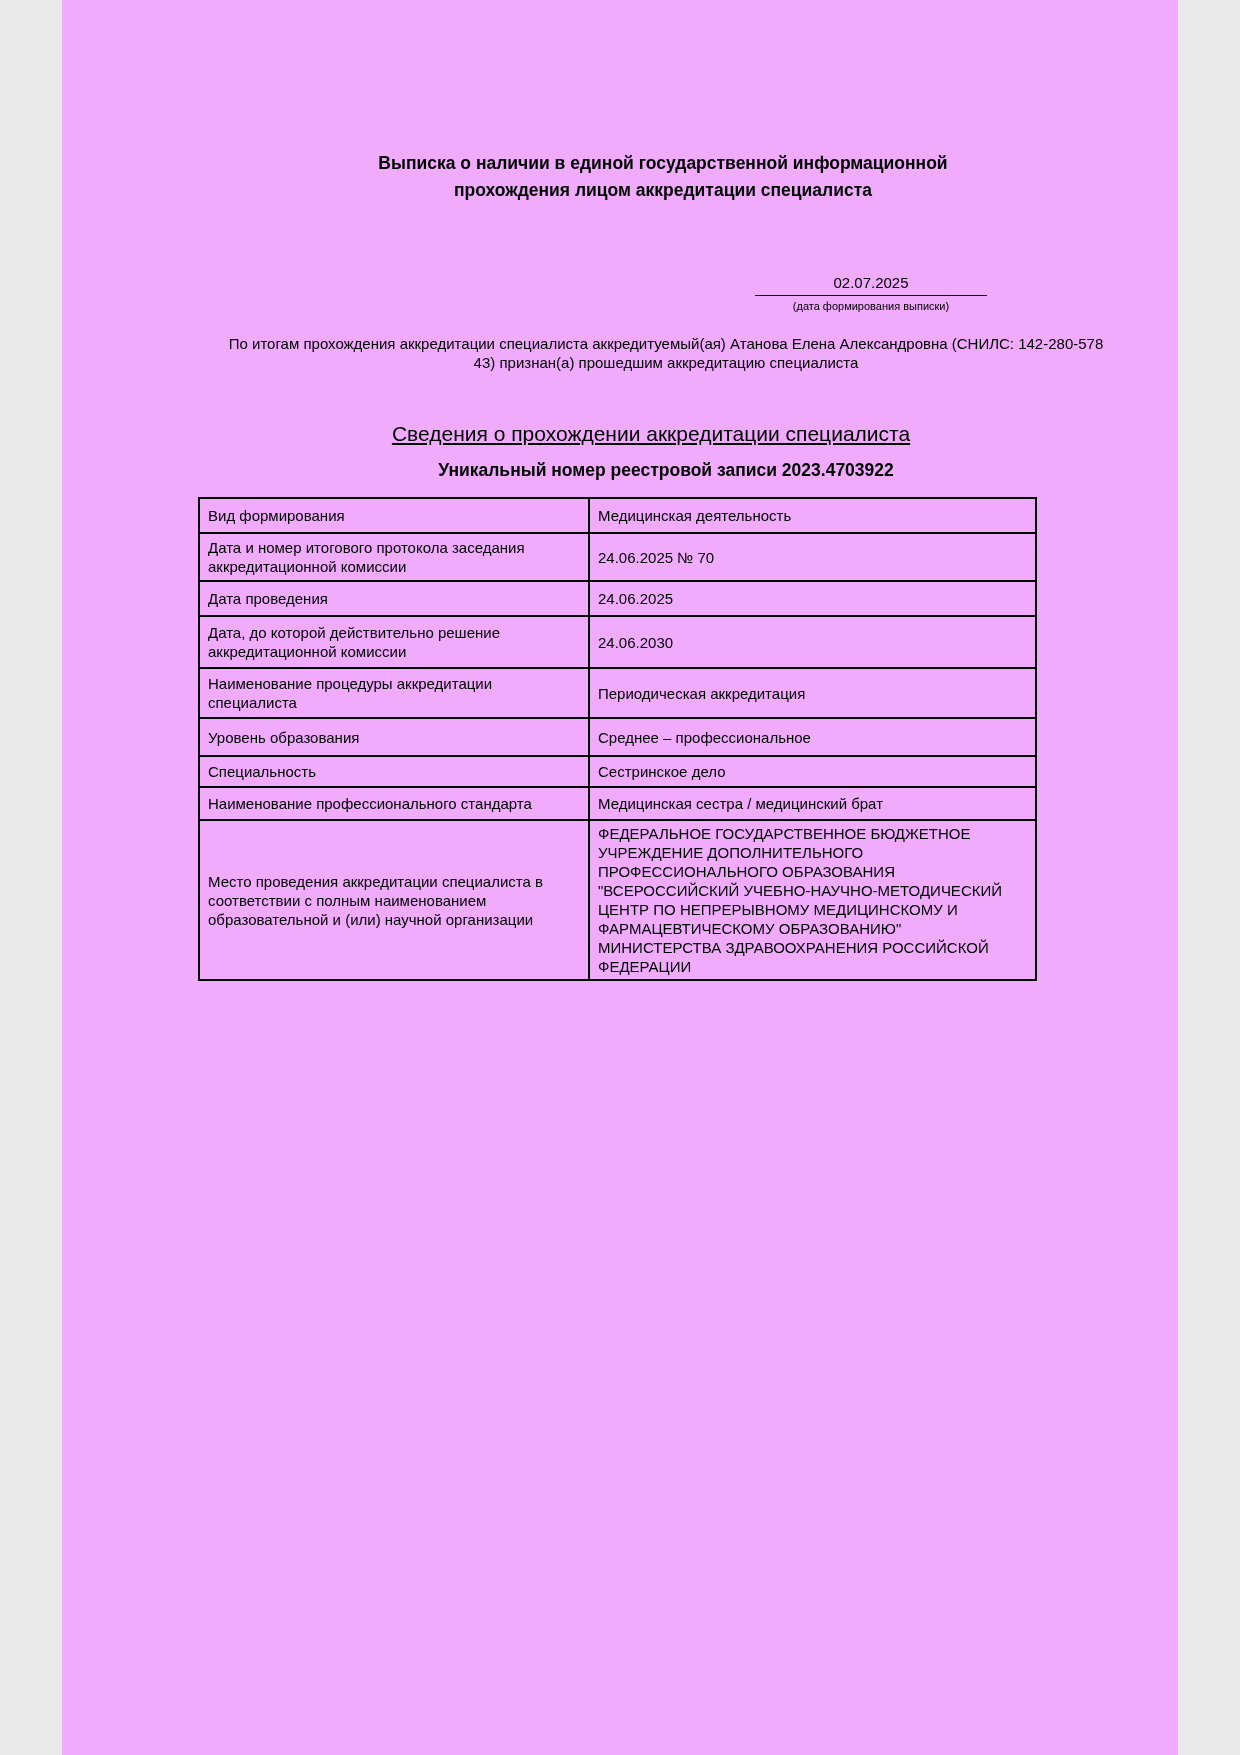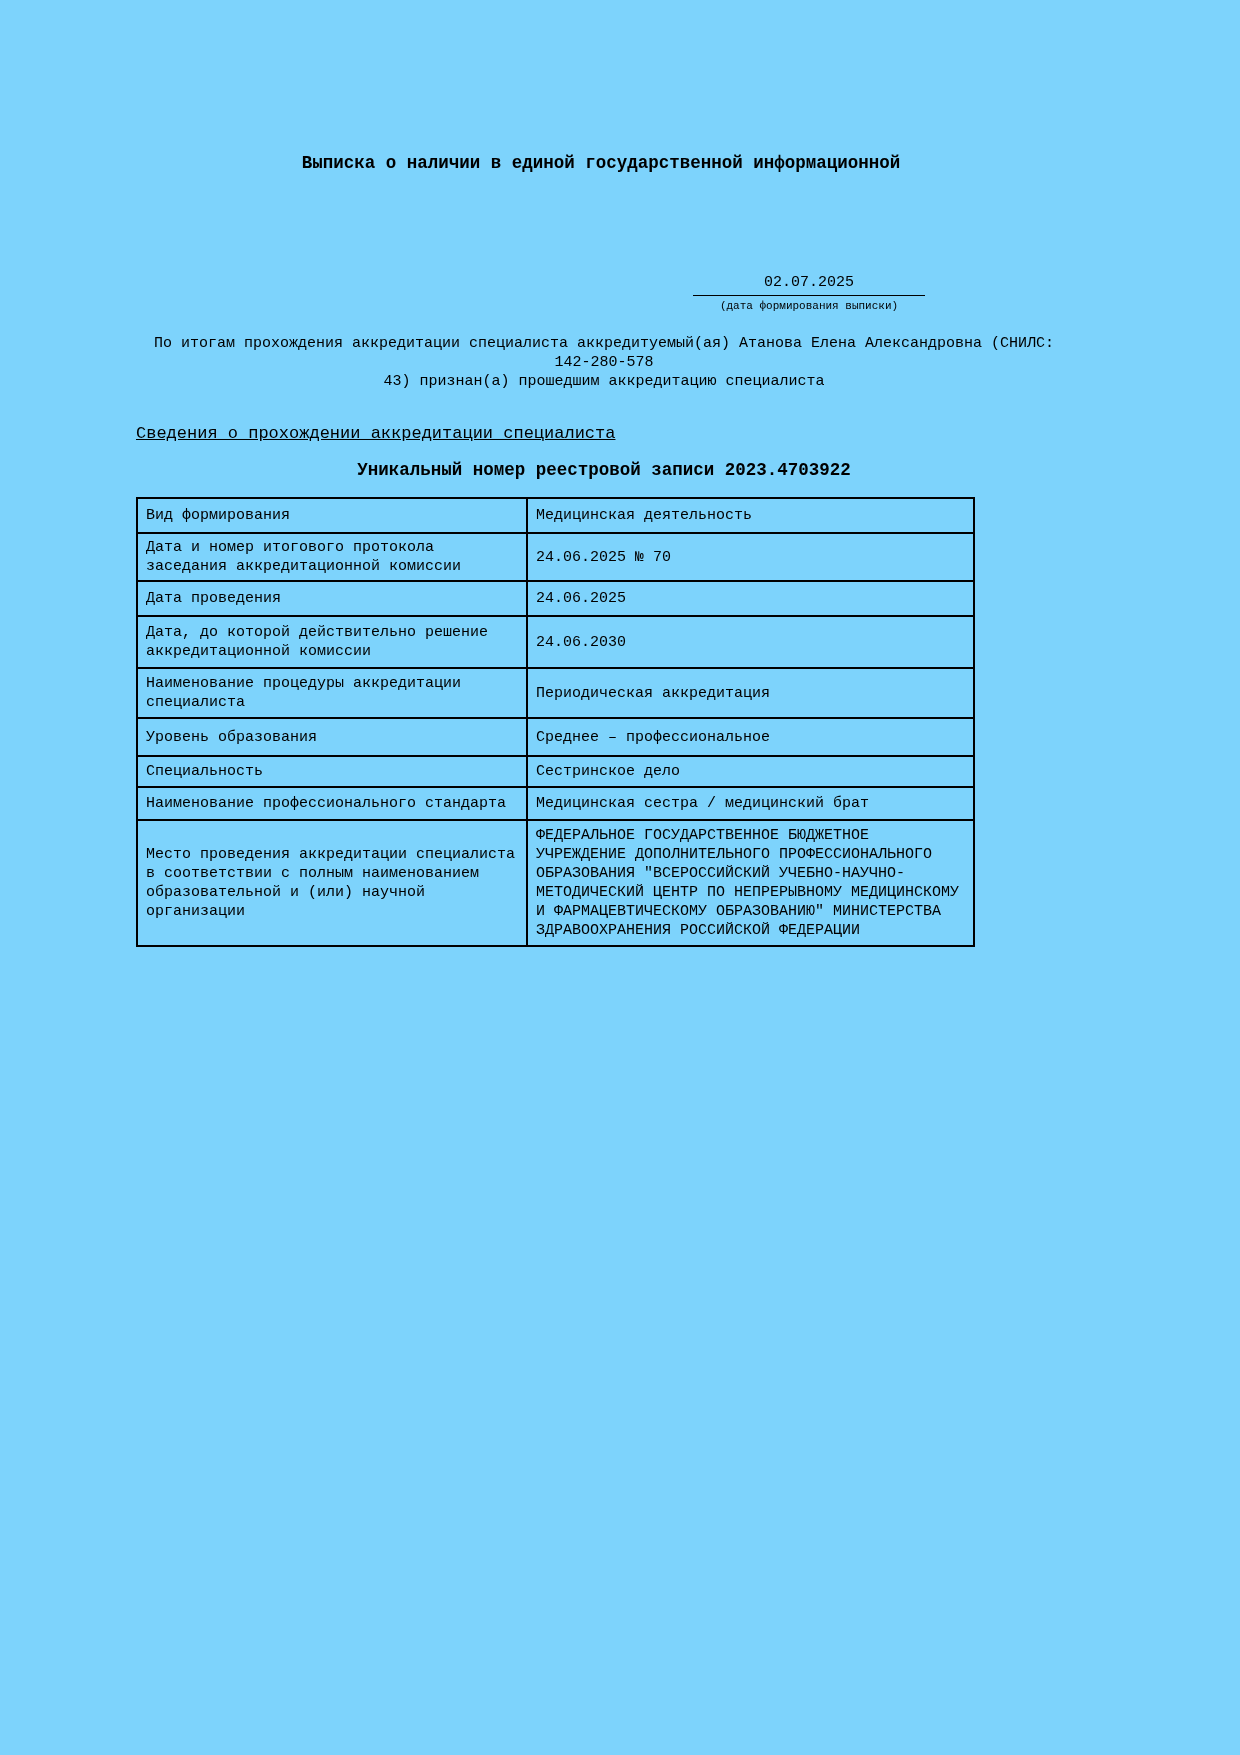"Выписка о наличии в единой" .page { background: #7dd3fc -> #f0abfc; font-family: Liberation Mono, monospace -> Liberation Sans, sans-serif; width: 1240px -> 1116px }
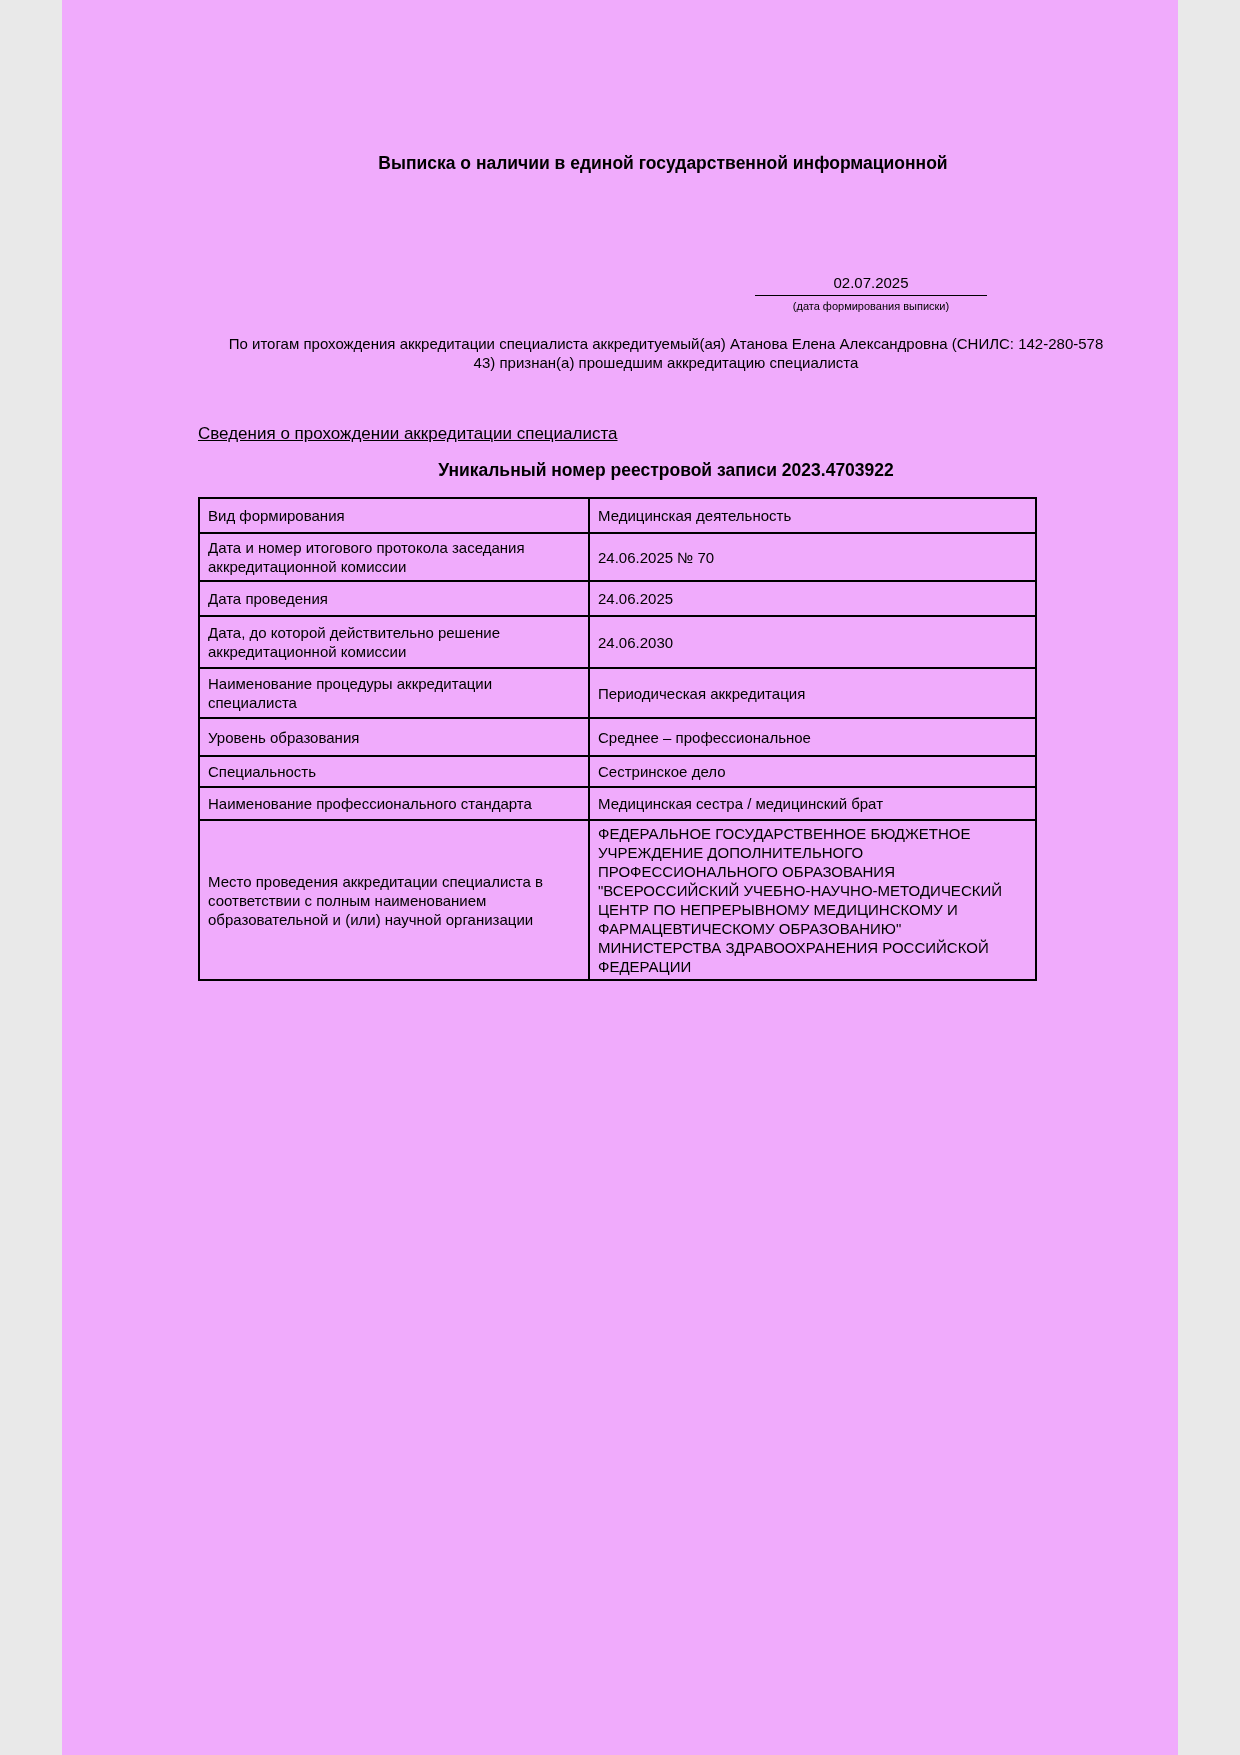"прохождения лицом аккредитации" span { html: none -> <span>прохождения лицом аккредитации специалиста</span> }
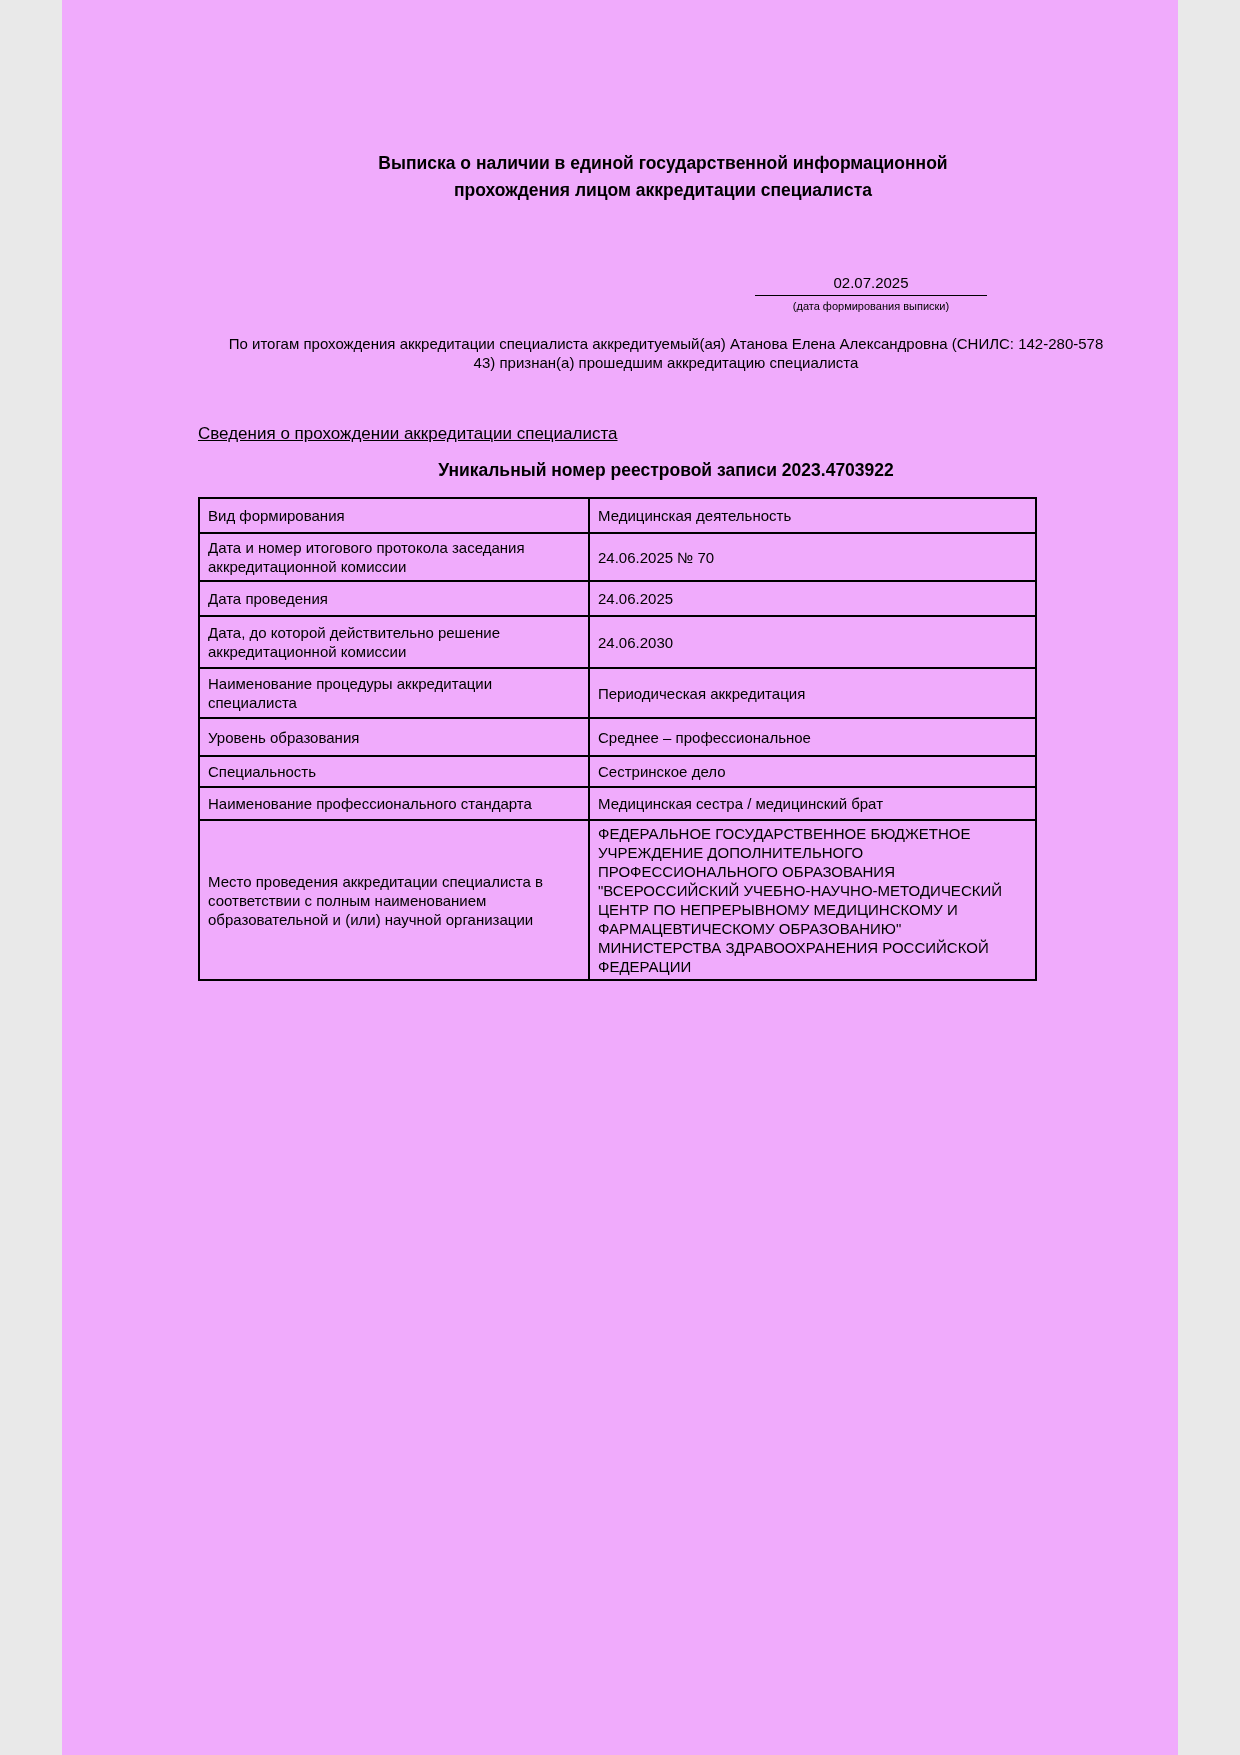"Сведения о прохождении аккредитации" .section-heading { font-size: 17px -> 21px; left: 136px -> 121px; text-align: left -> center }
